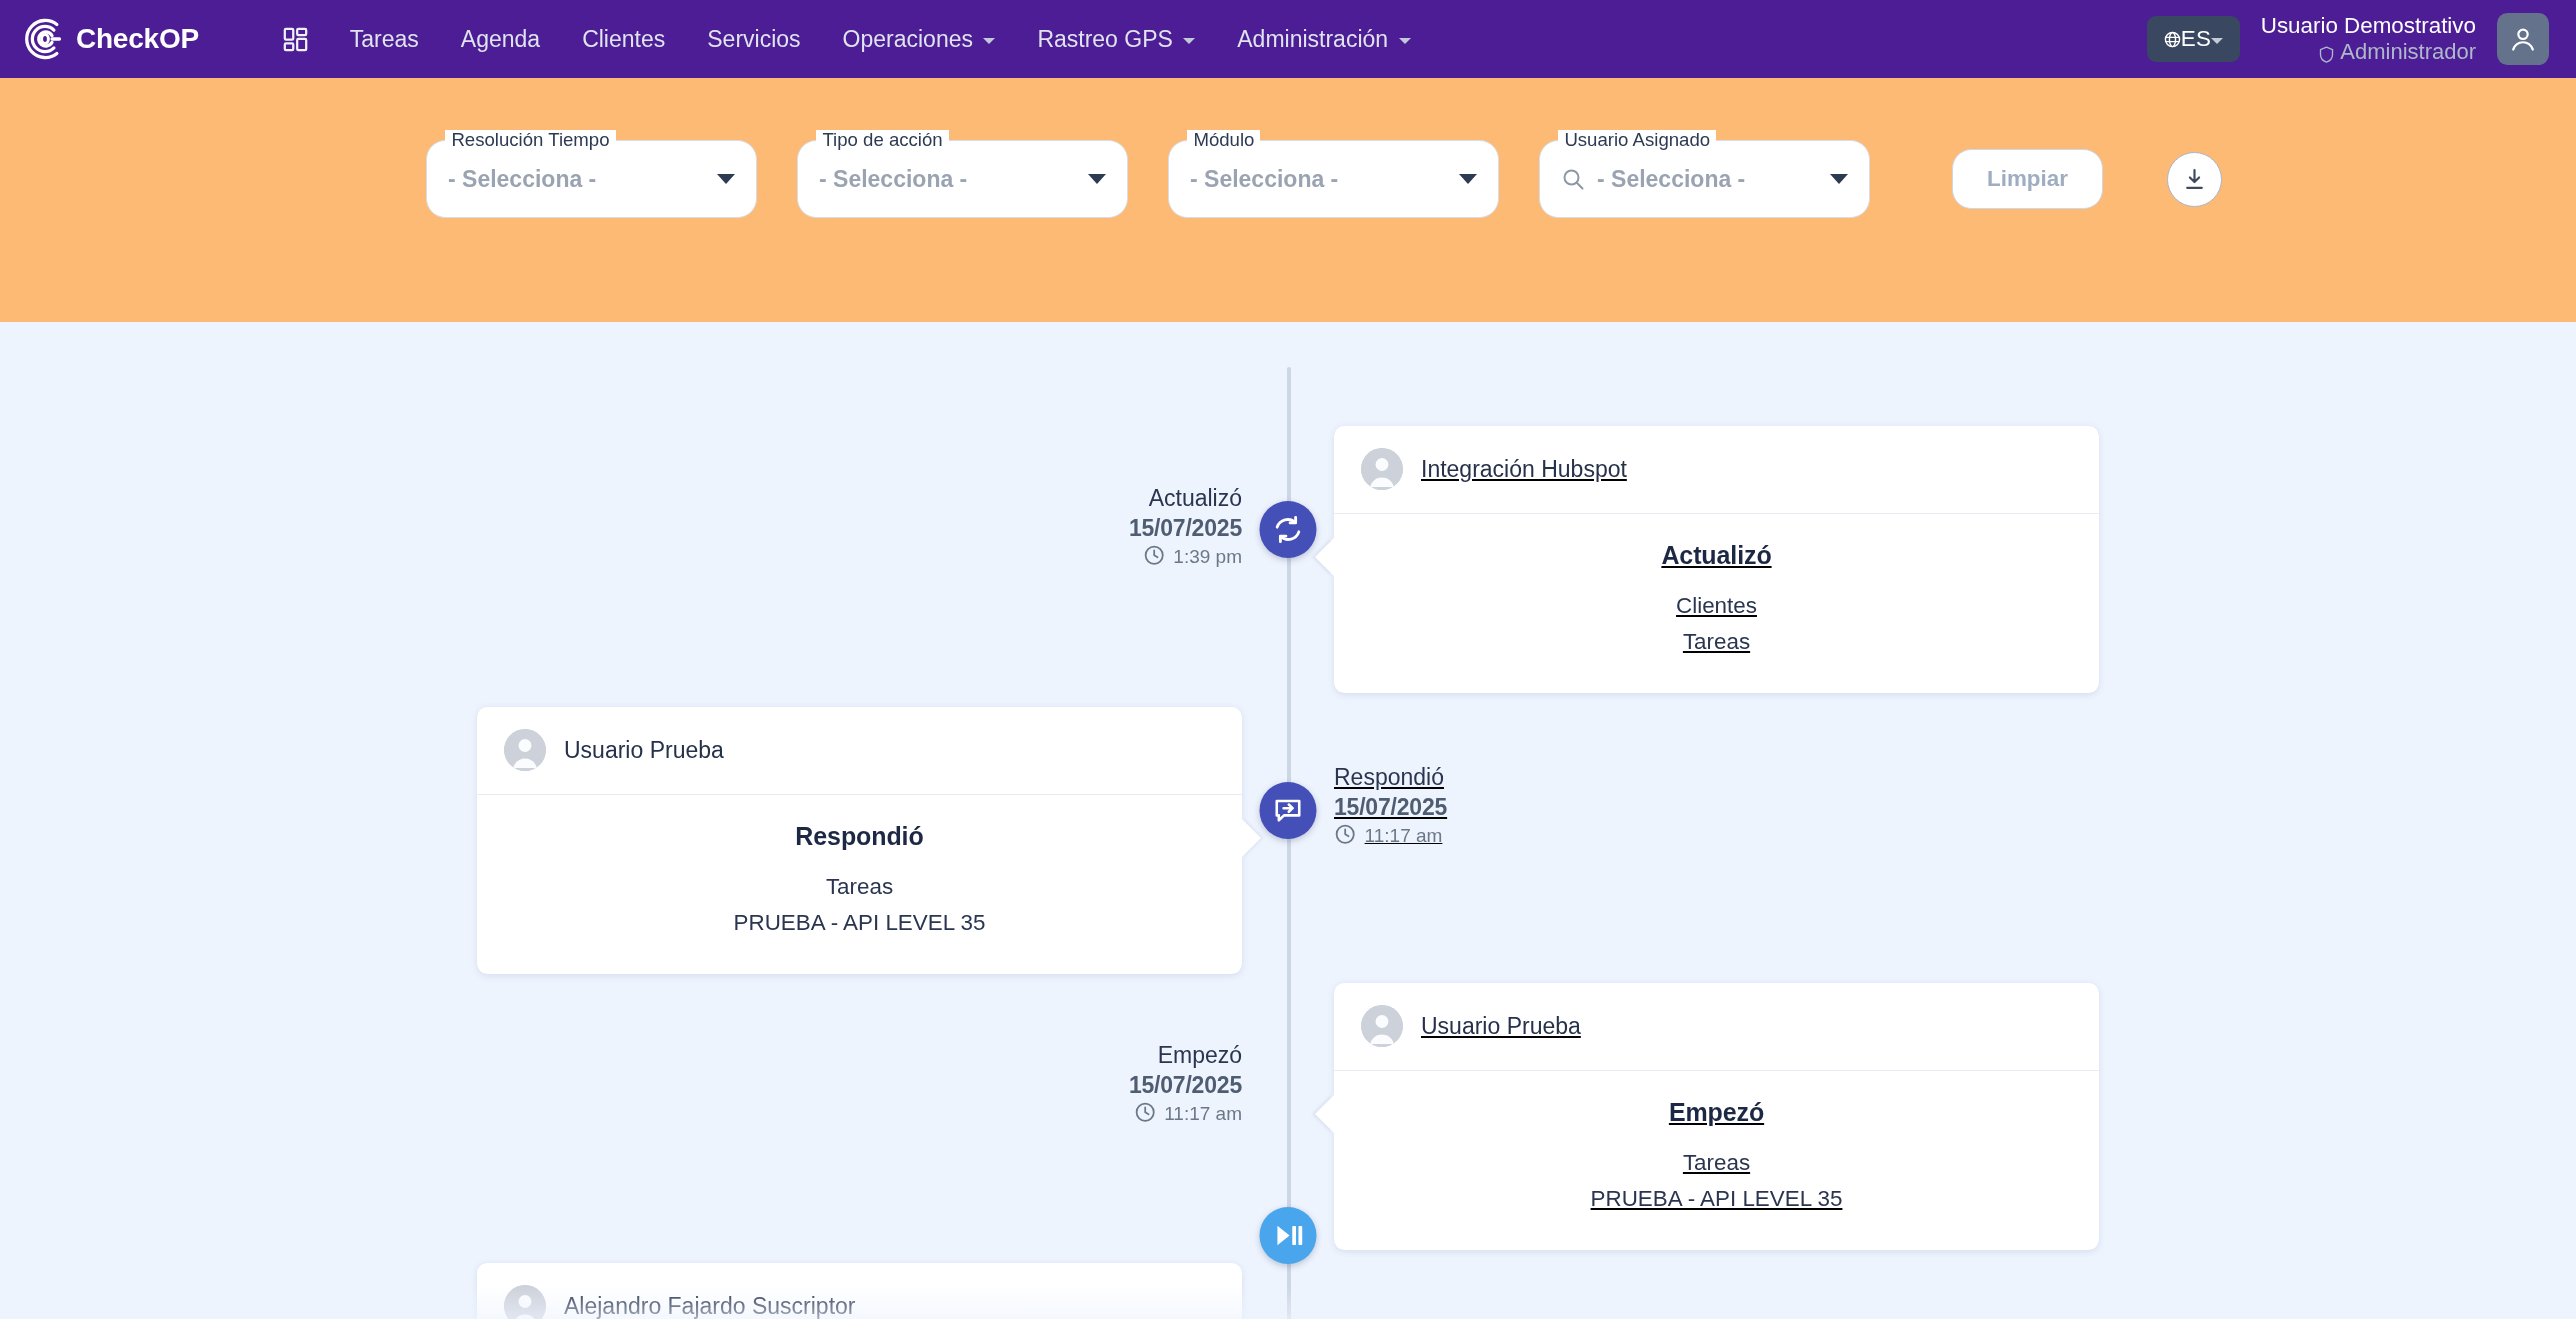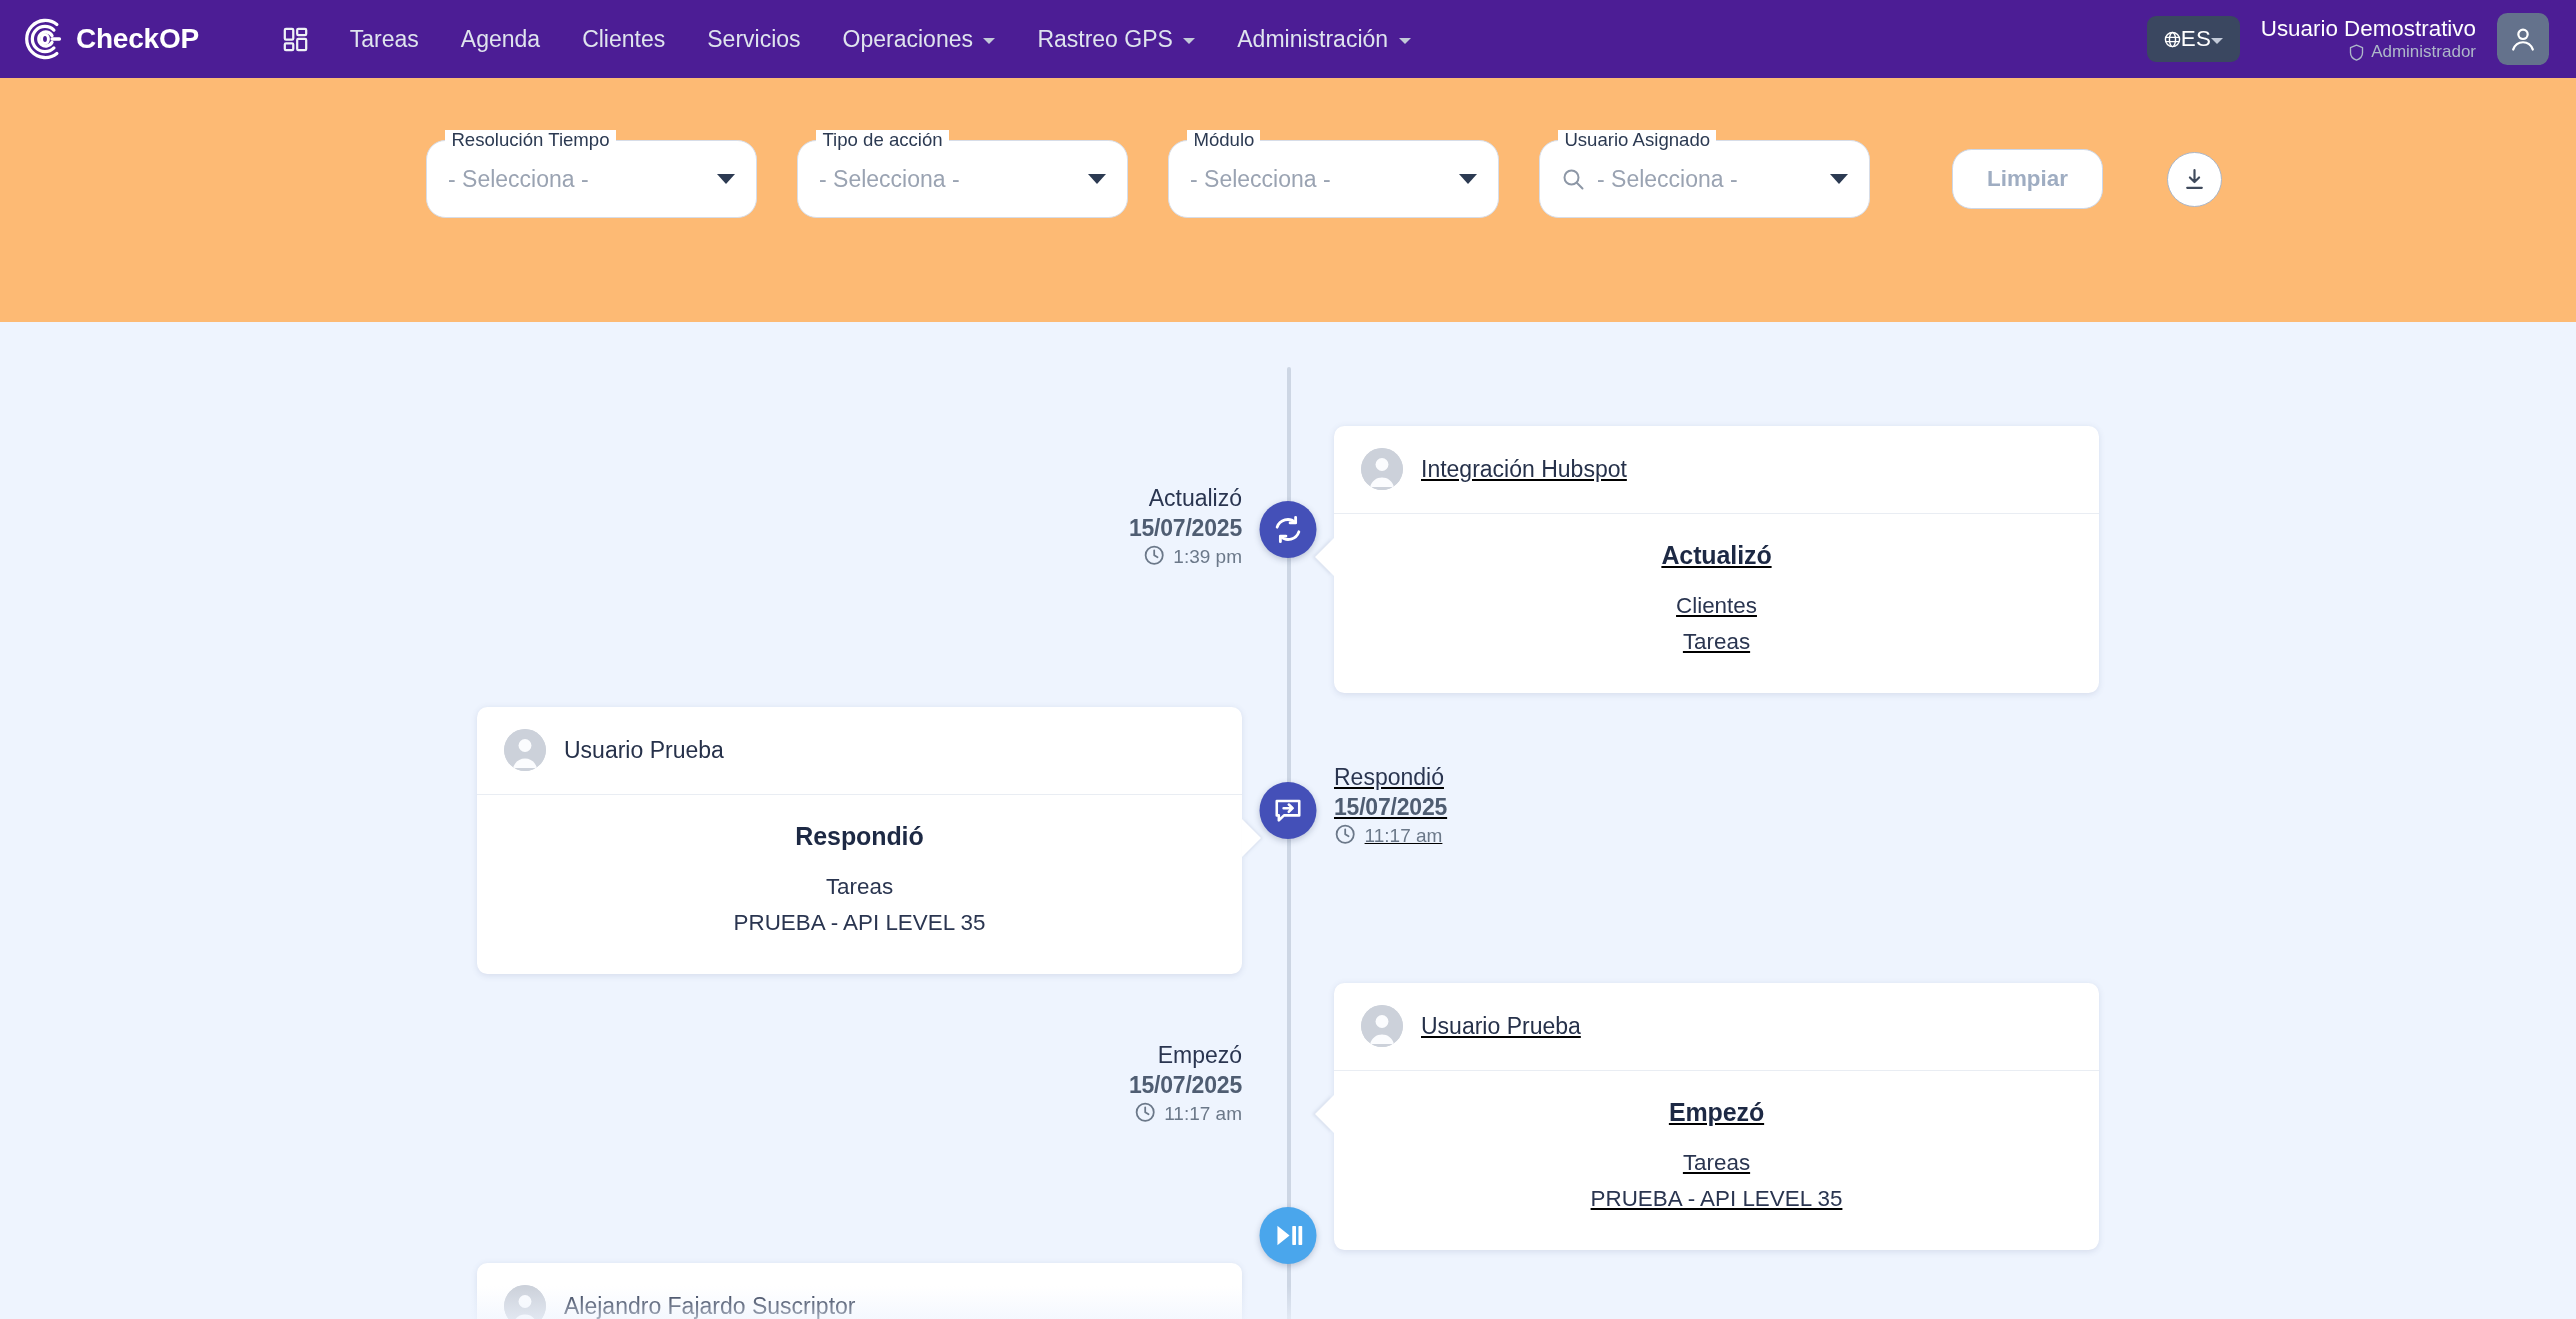"Administrador" .user-role { font-size: 17px -> 22px }
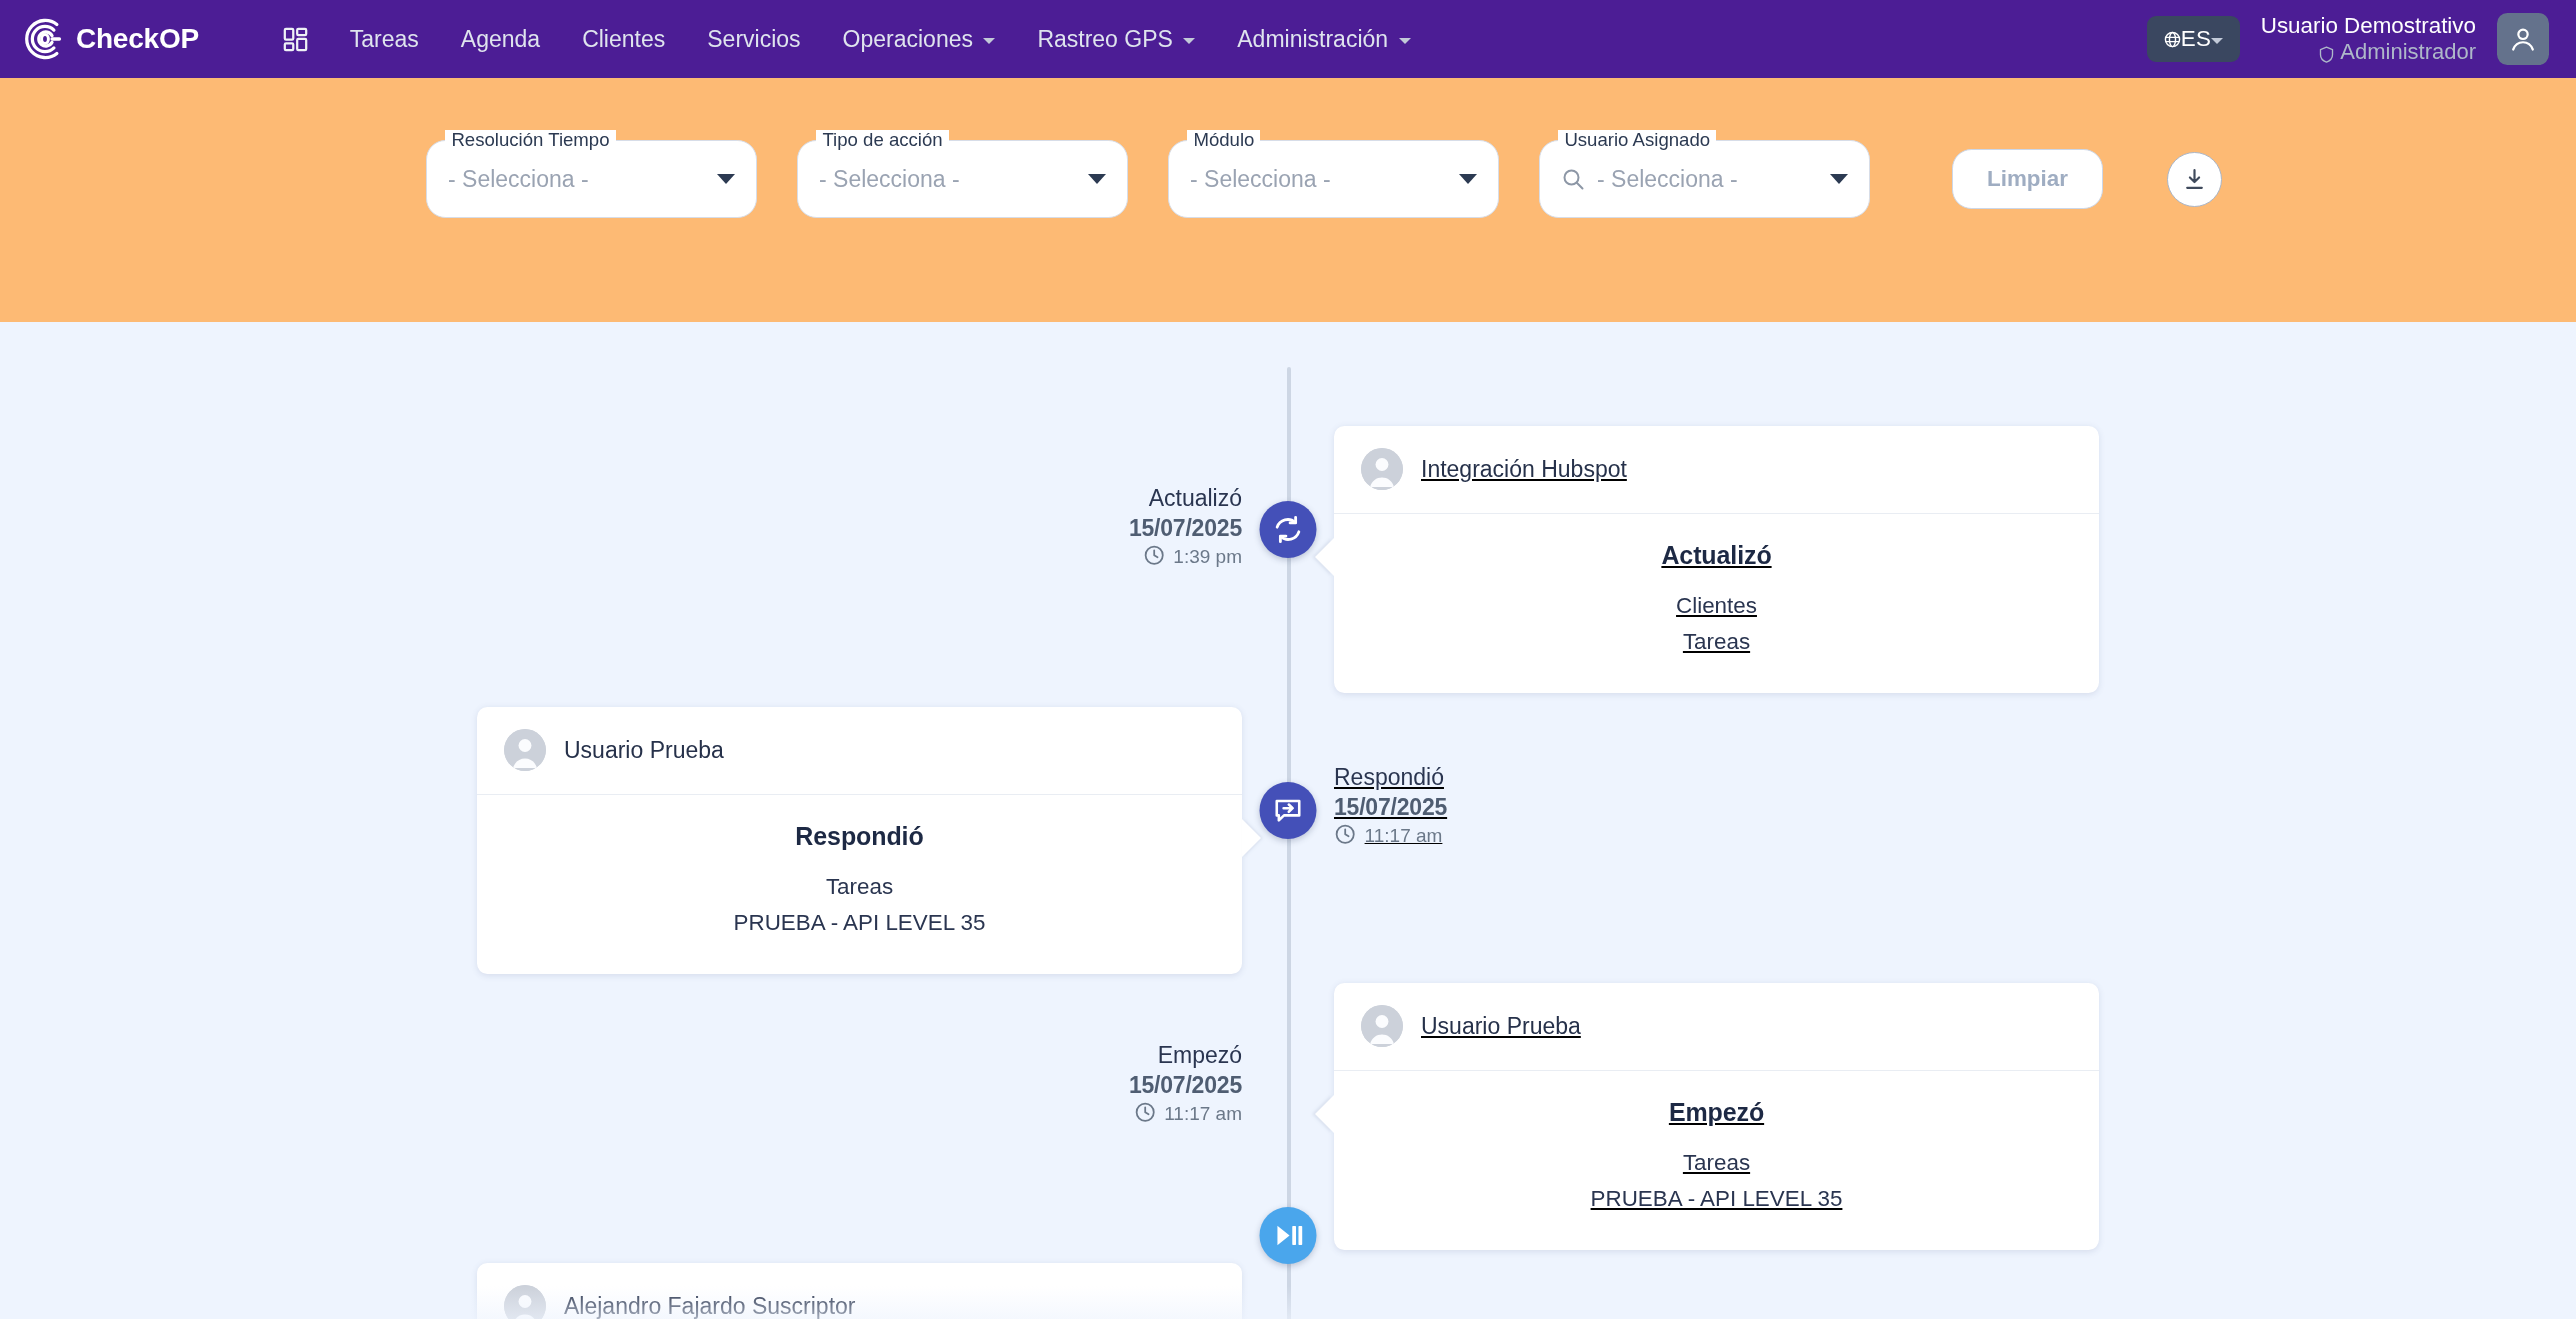"- Selecciona -" .field-box { font-weight: none -> bold }
